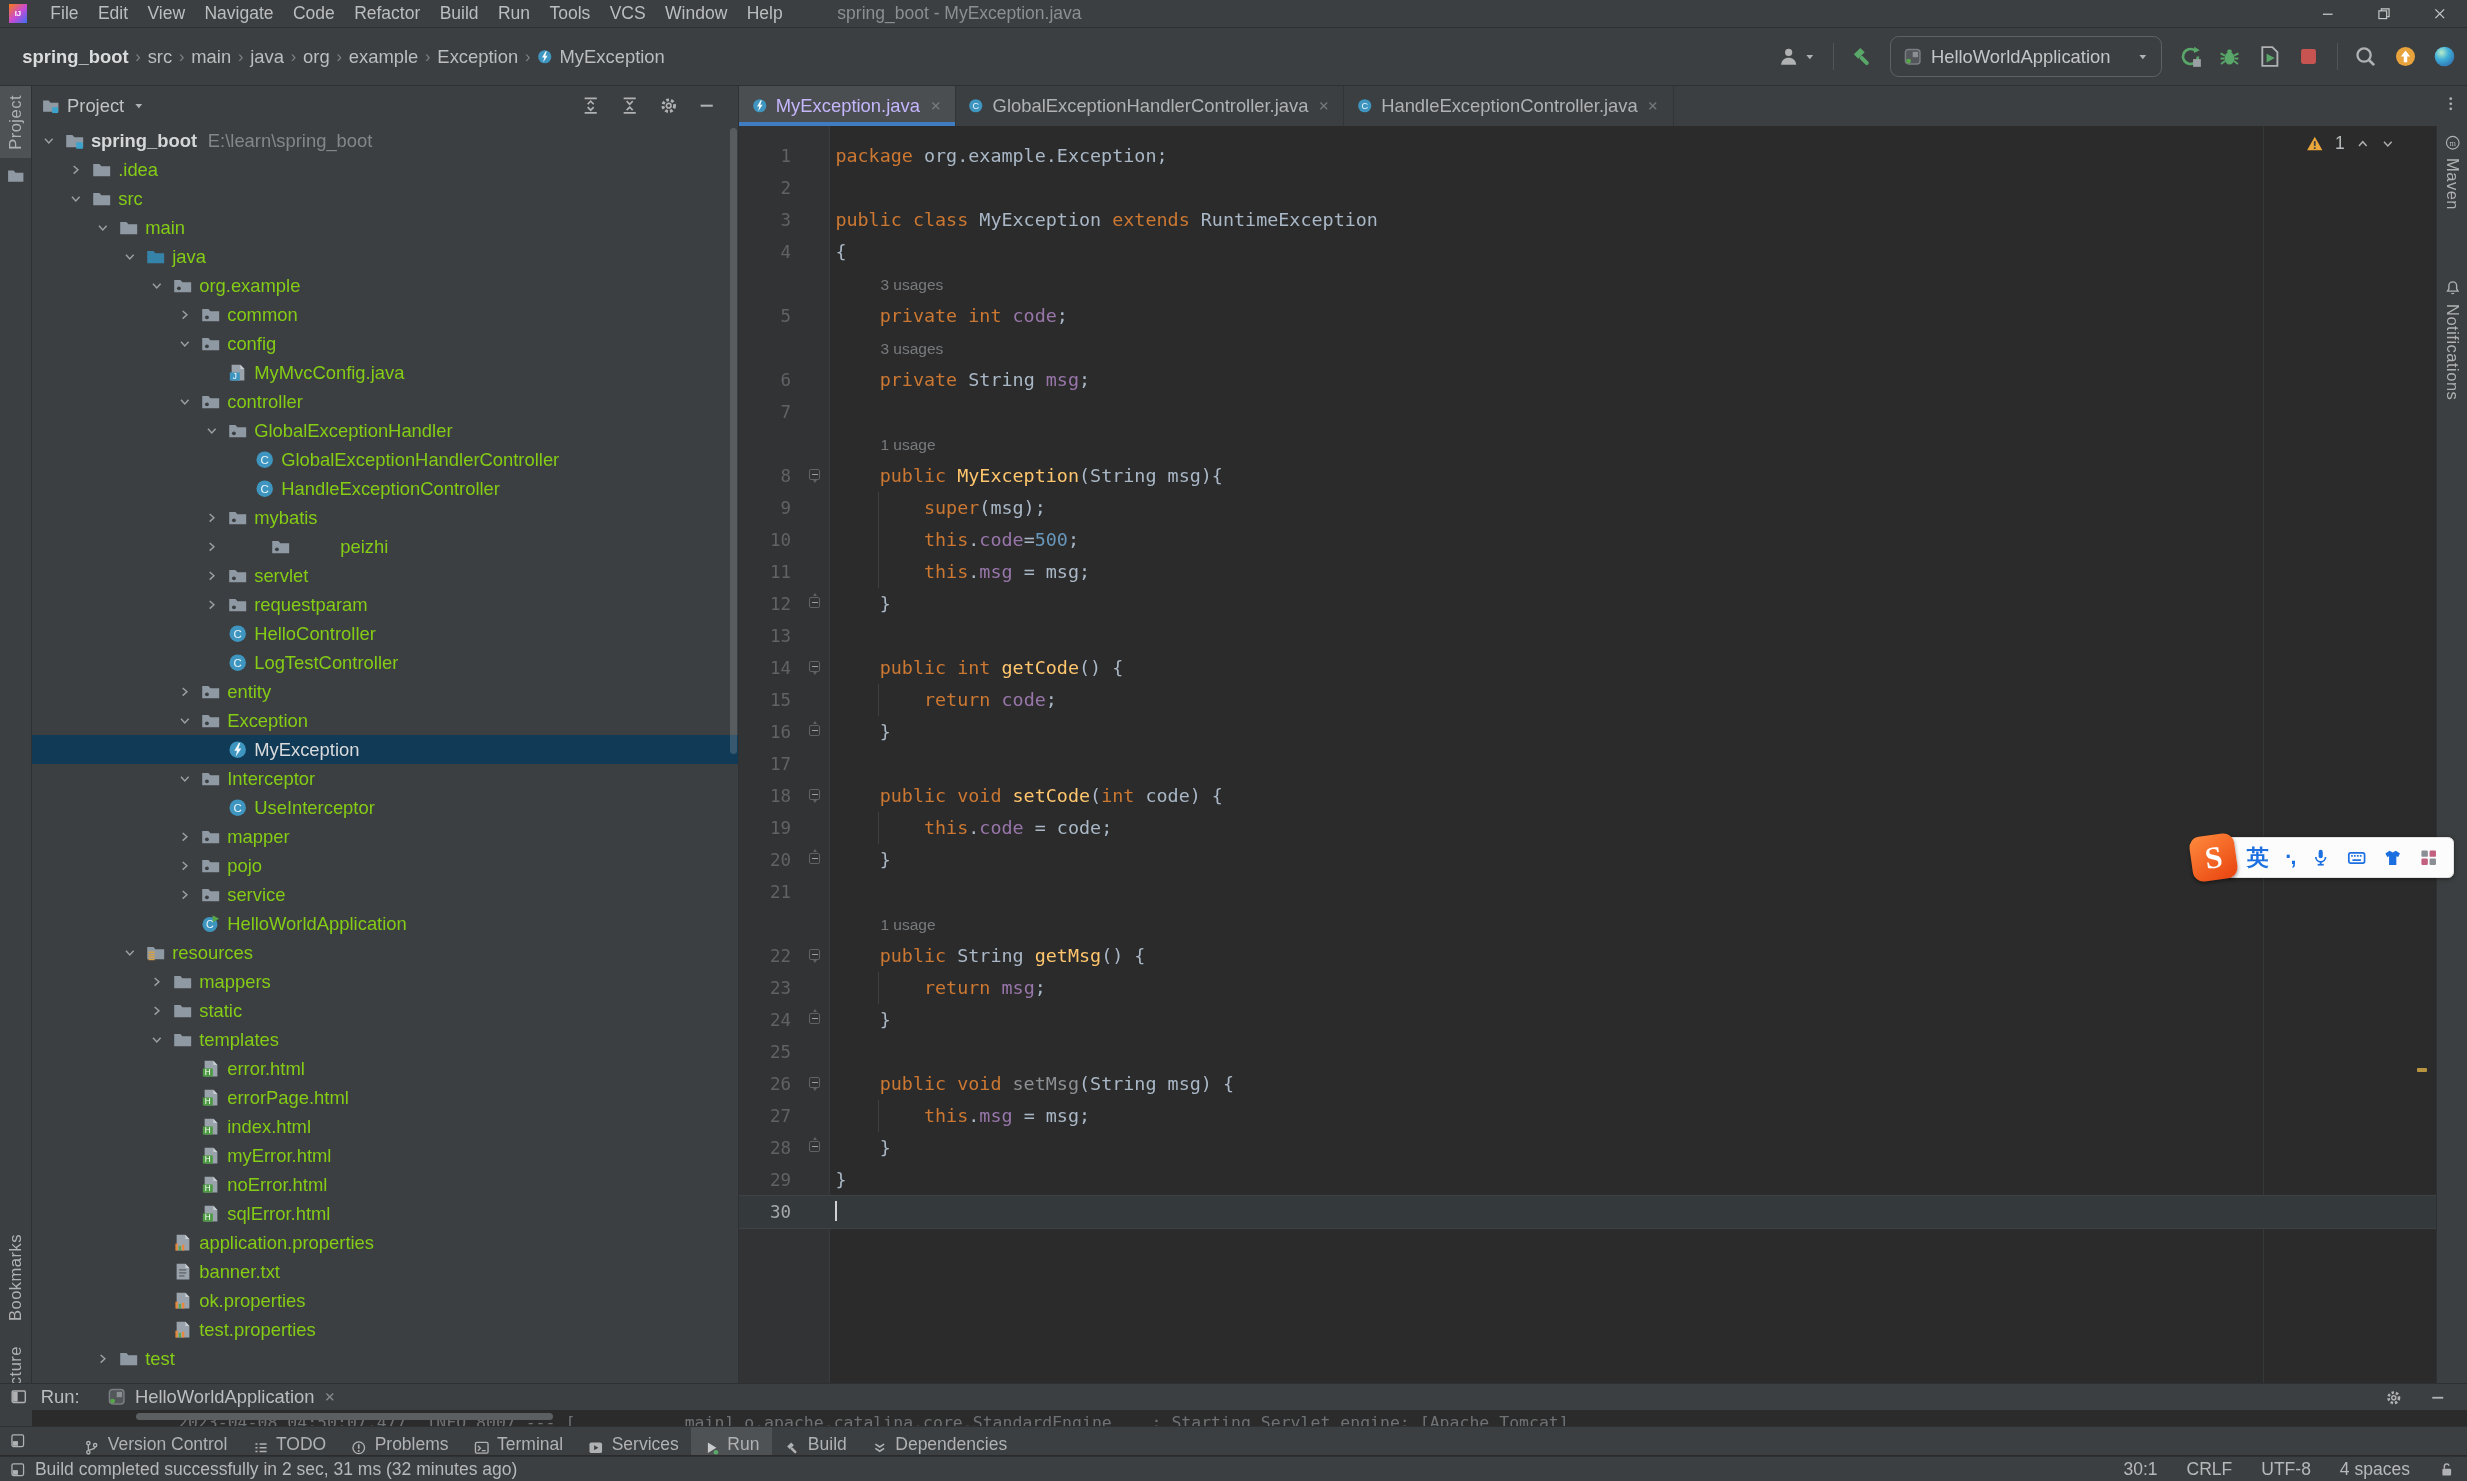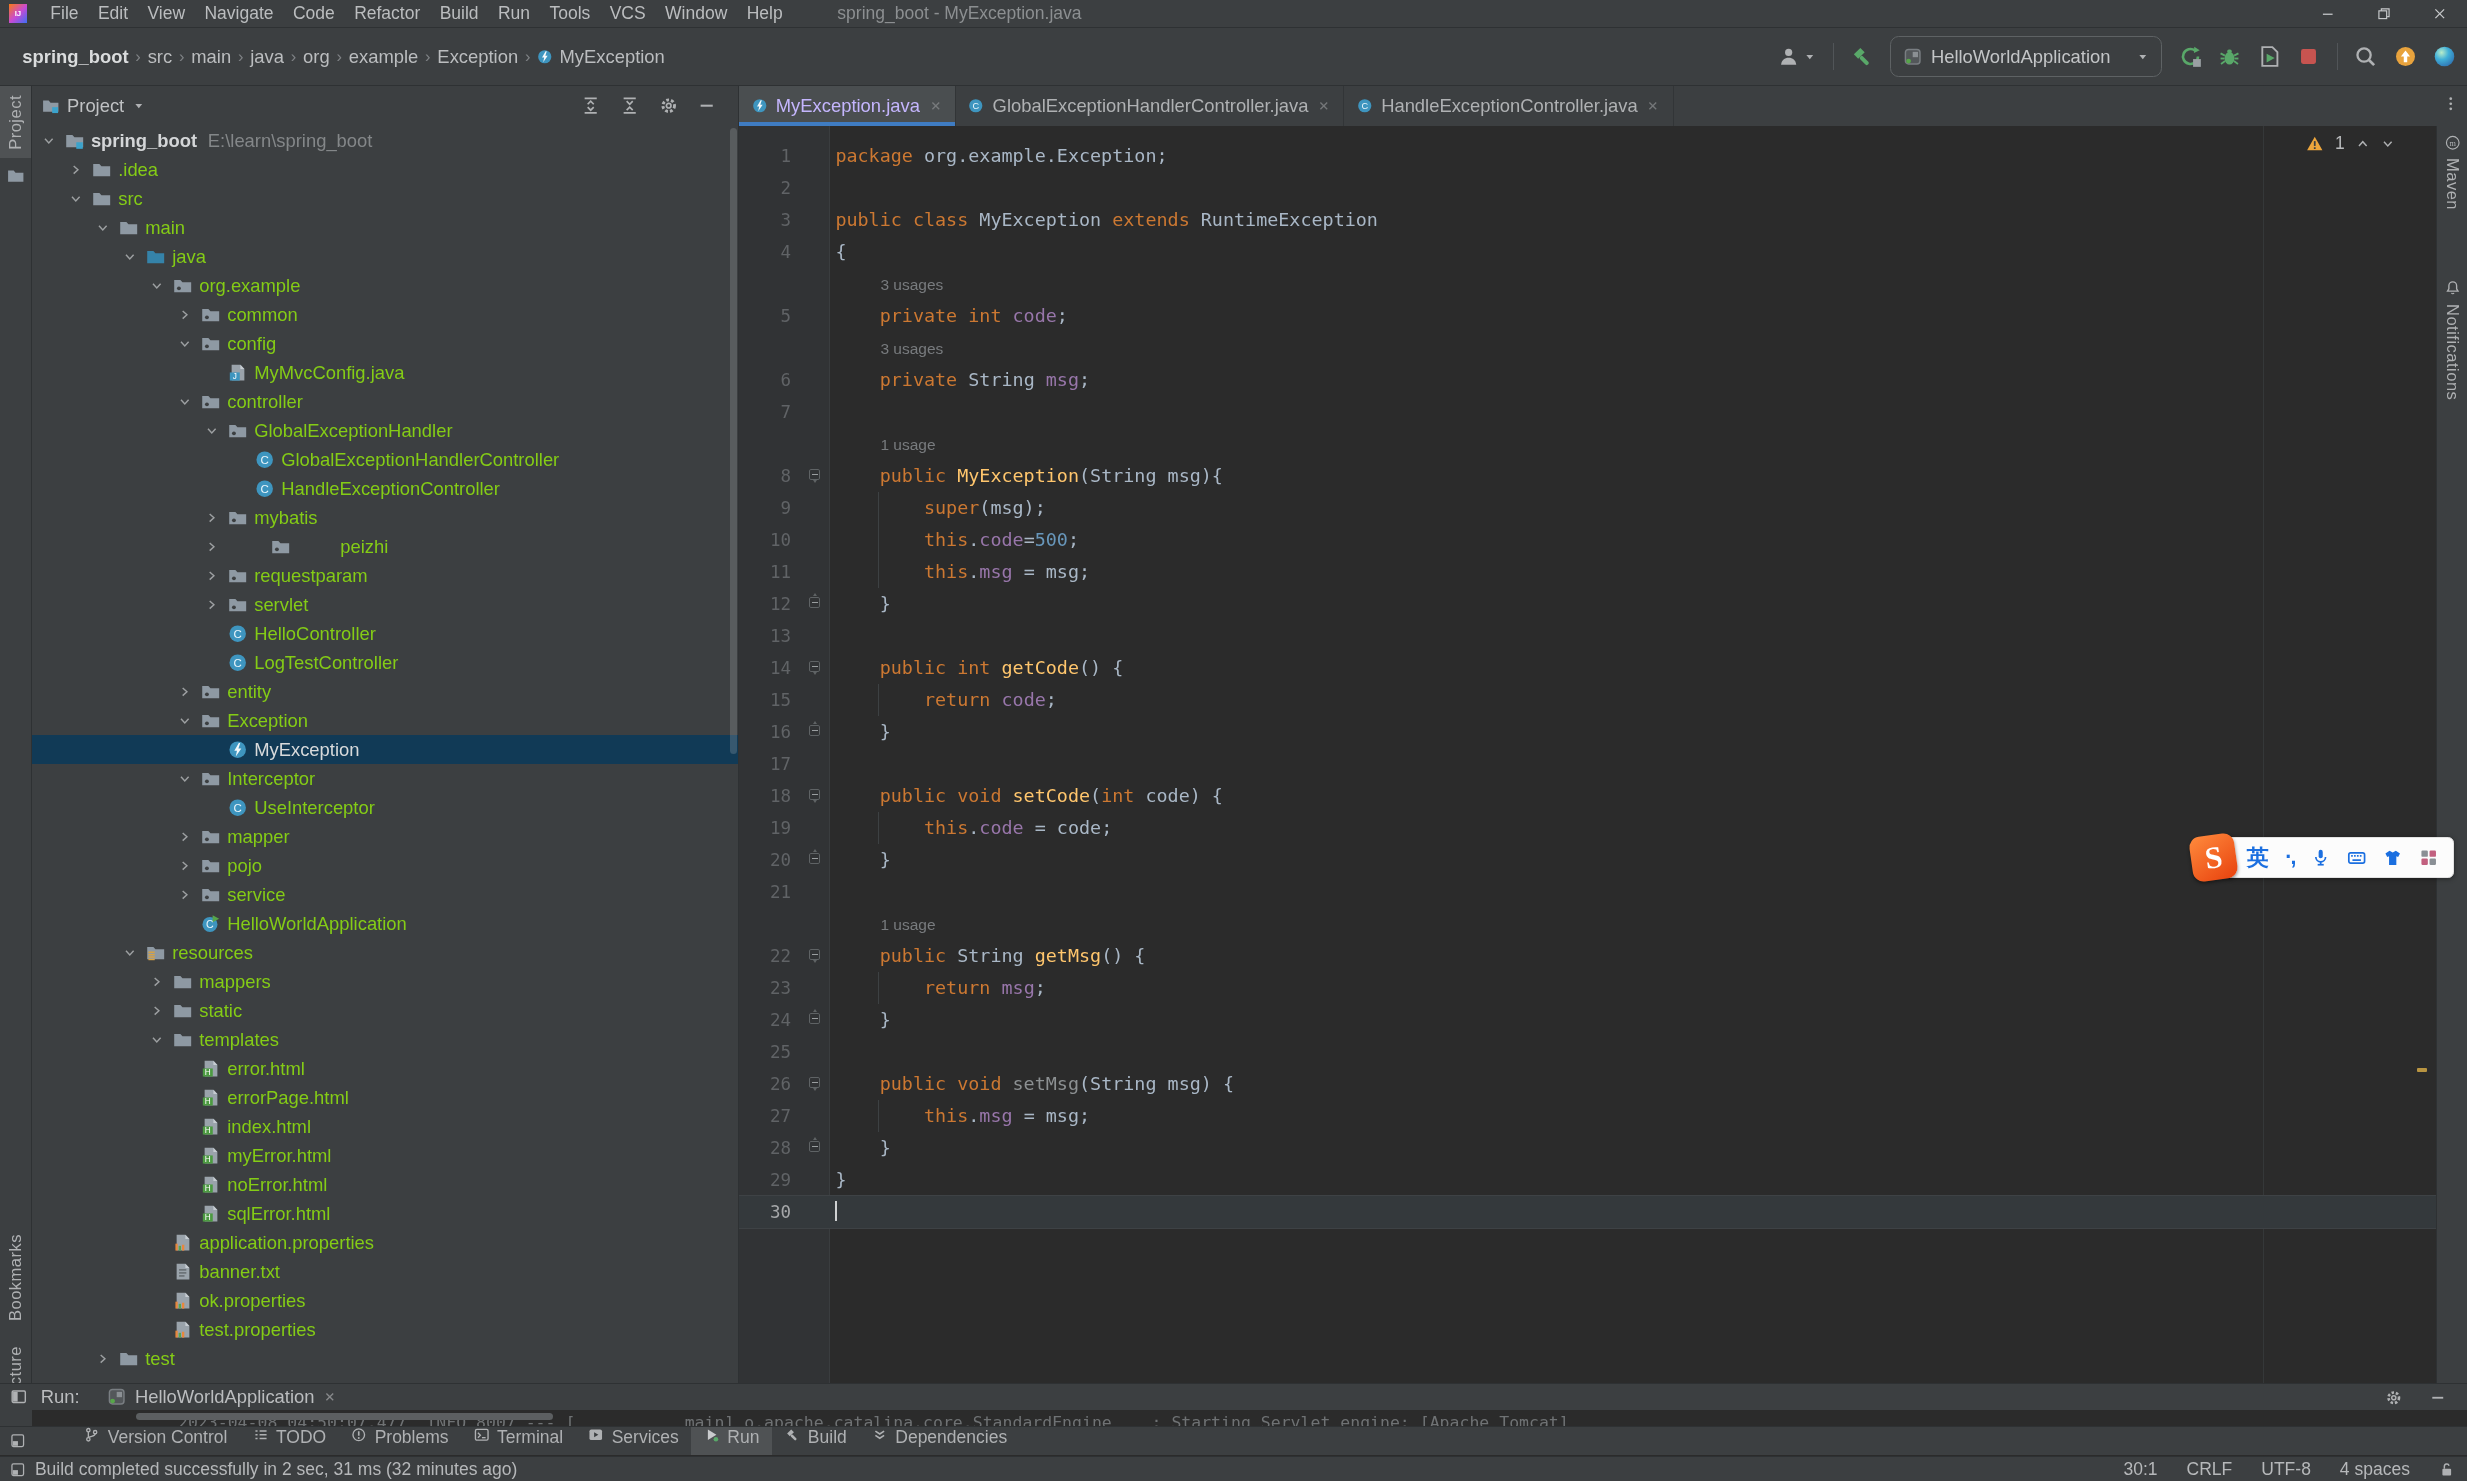"requestparam" div.trow { order: before "servlet" -> after "servlet" }
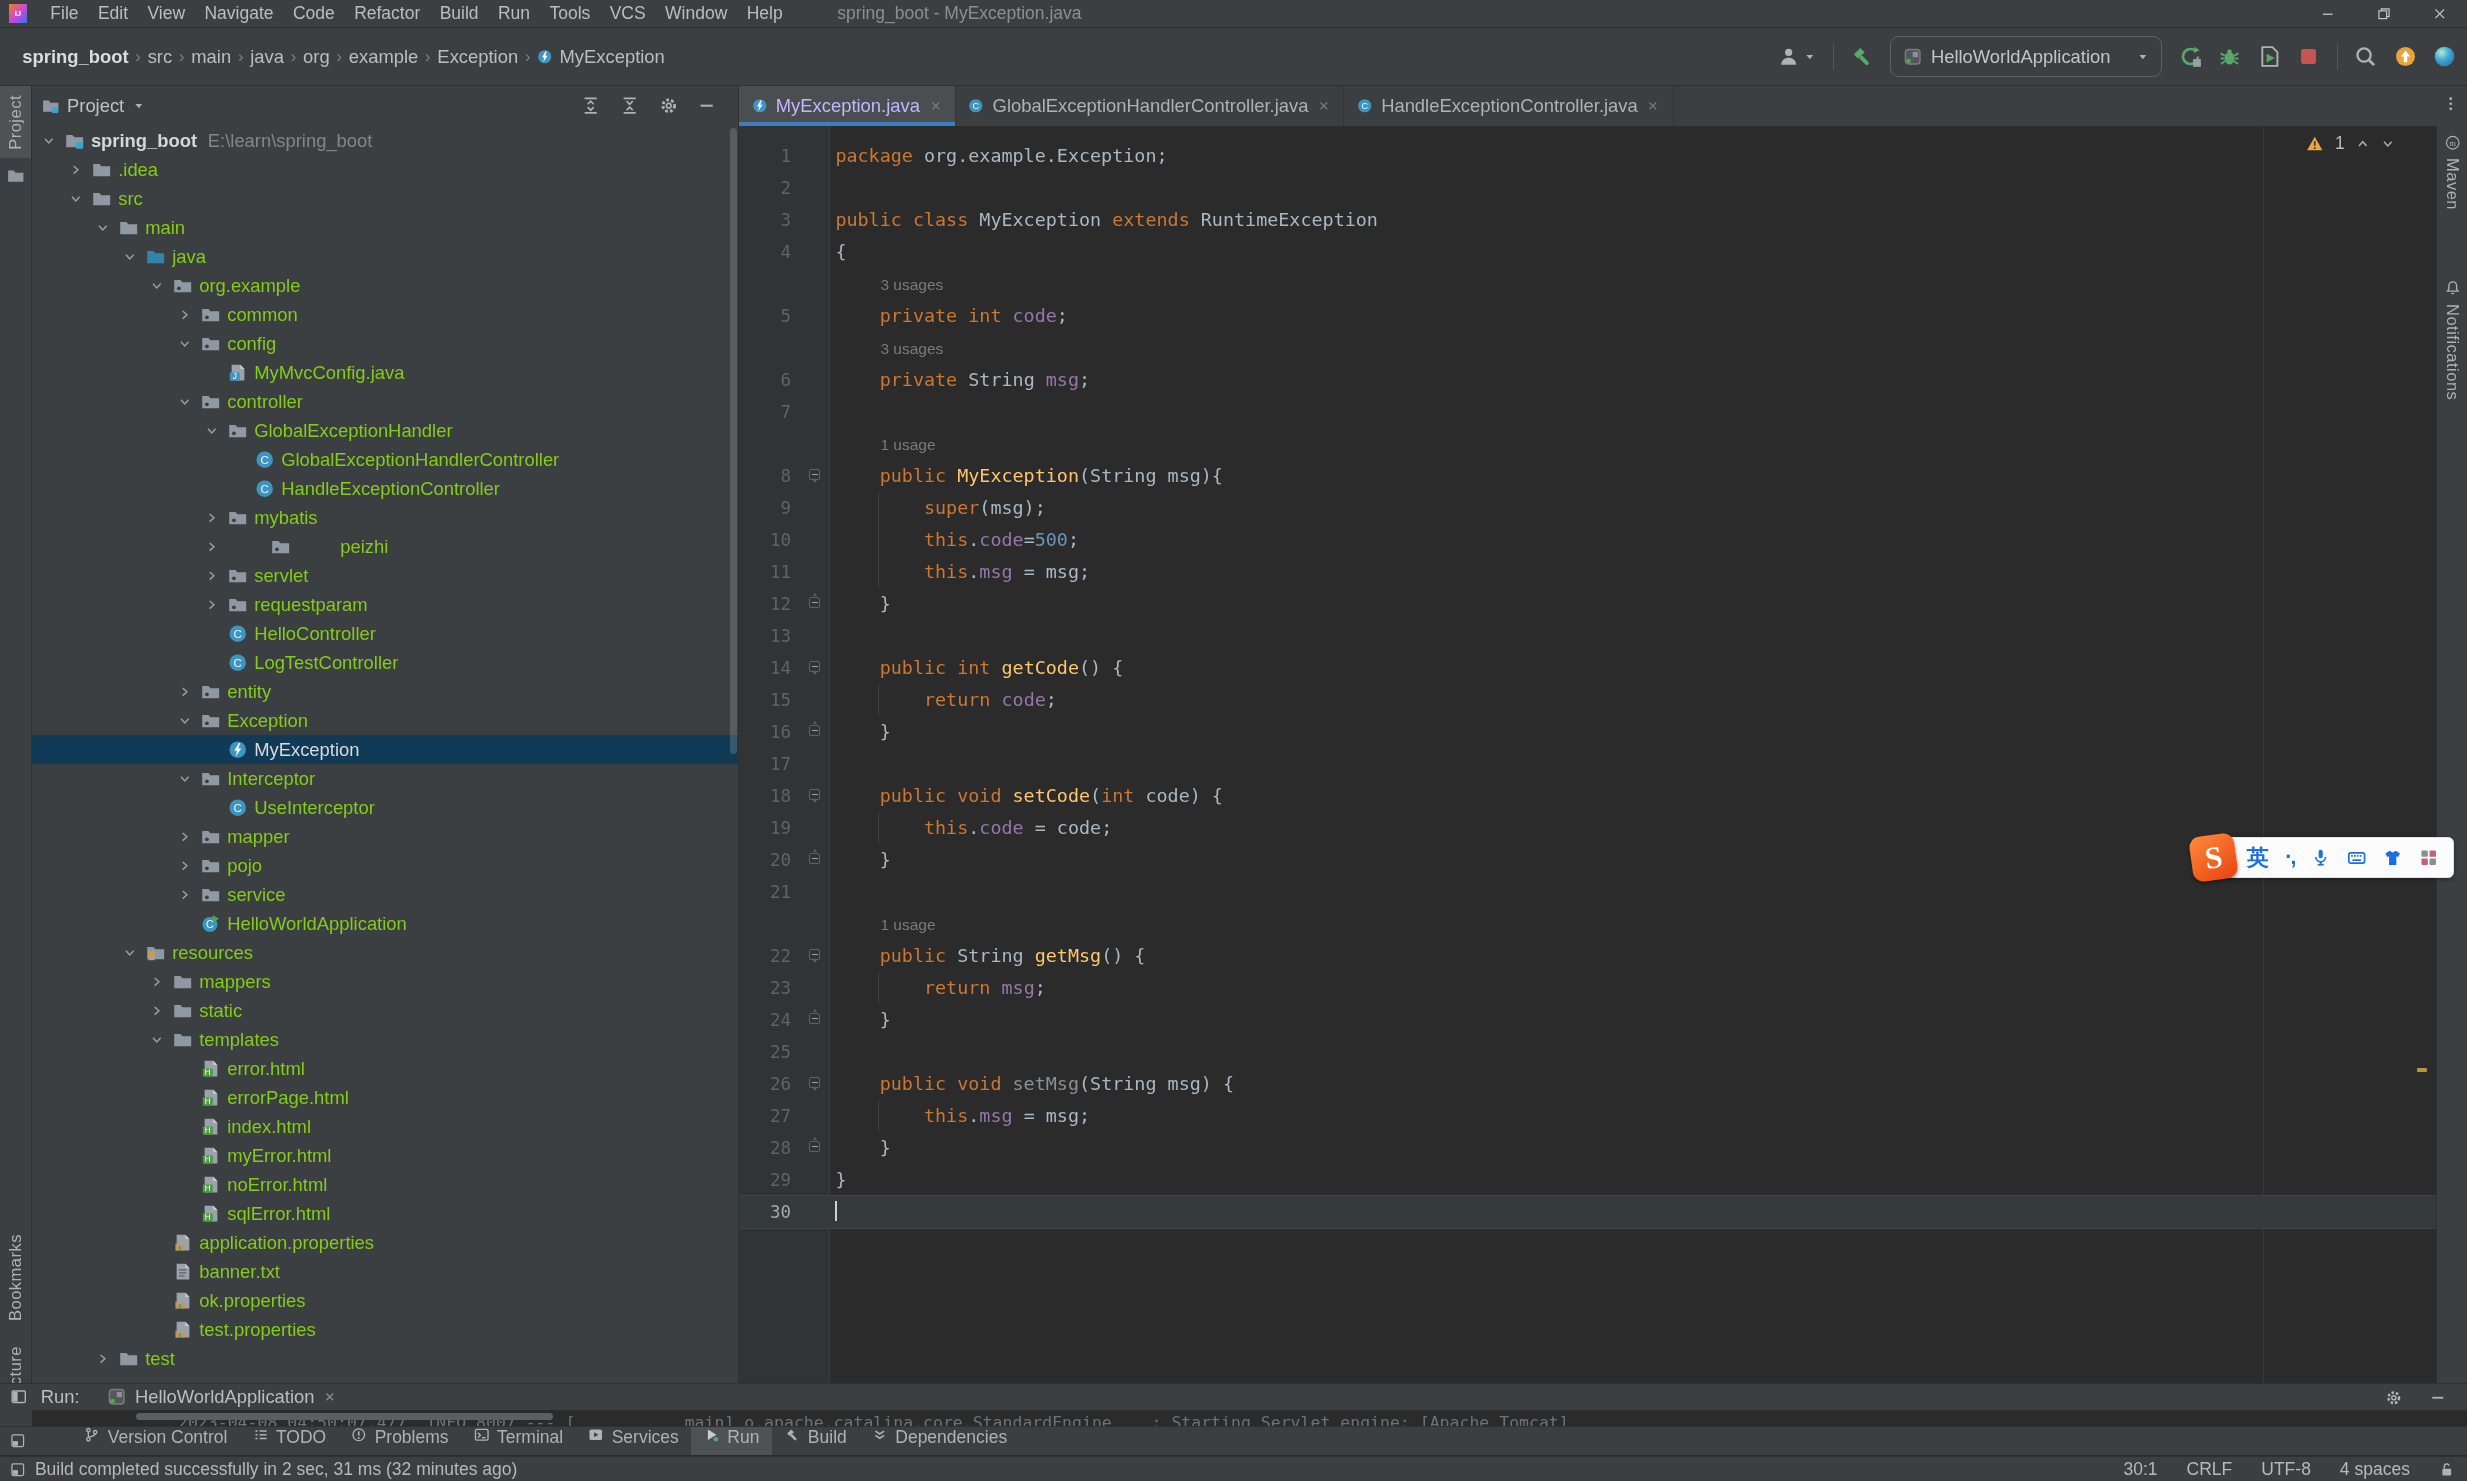"Version Control" .tw-item { align-items: flex-start -> flex-end }
